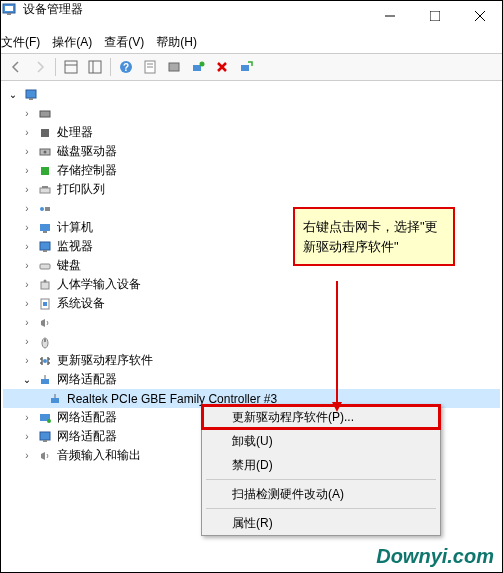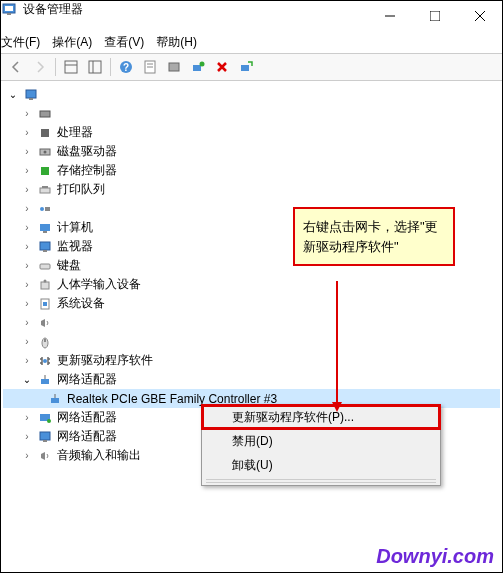"禁用(D)" div.ctxitem { order: before "卸载(U)" -> after "卸载(U)" }
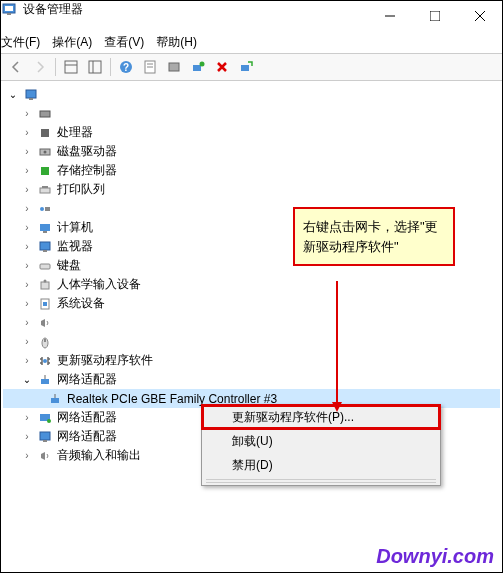"扫描检测硬件改动(A)" div.ctxitem { html: none -> <div> <span>扫描检测硬件改动(A)</span> </div> }
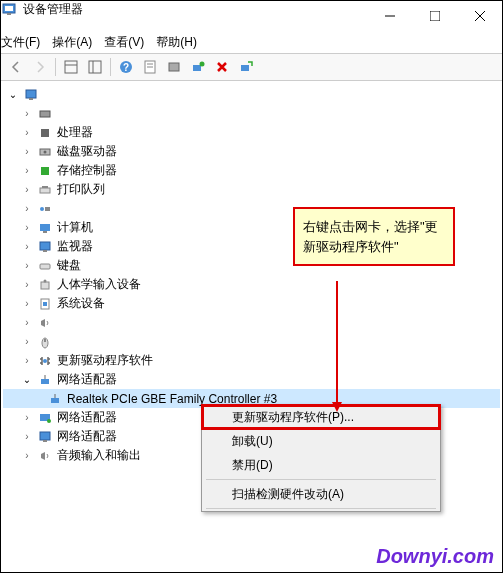"属性(R)" div.ctxitem { html: none -> <div> <span>属性(R)</span> </div> }
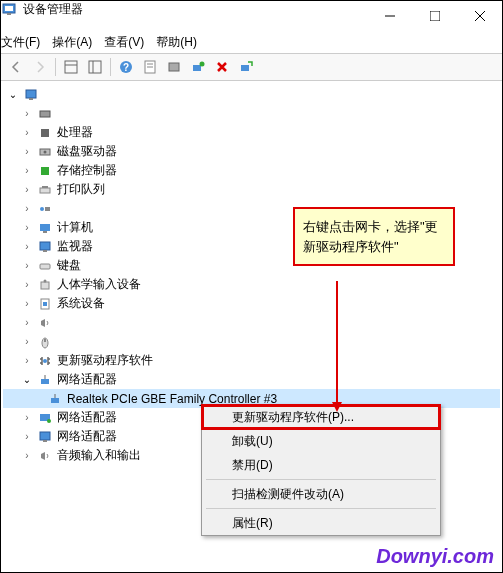"Downyi.com" .watermark { color: #6d28d9 -> #0f766e }
